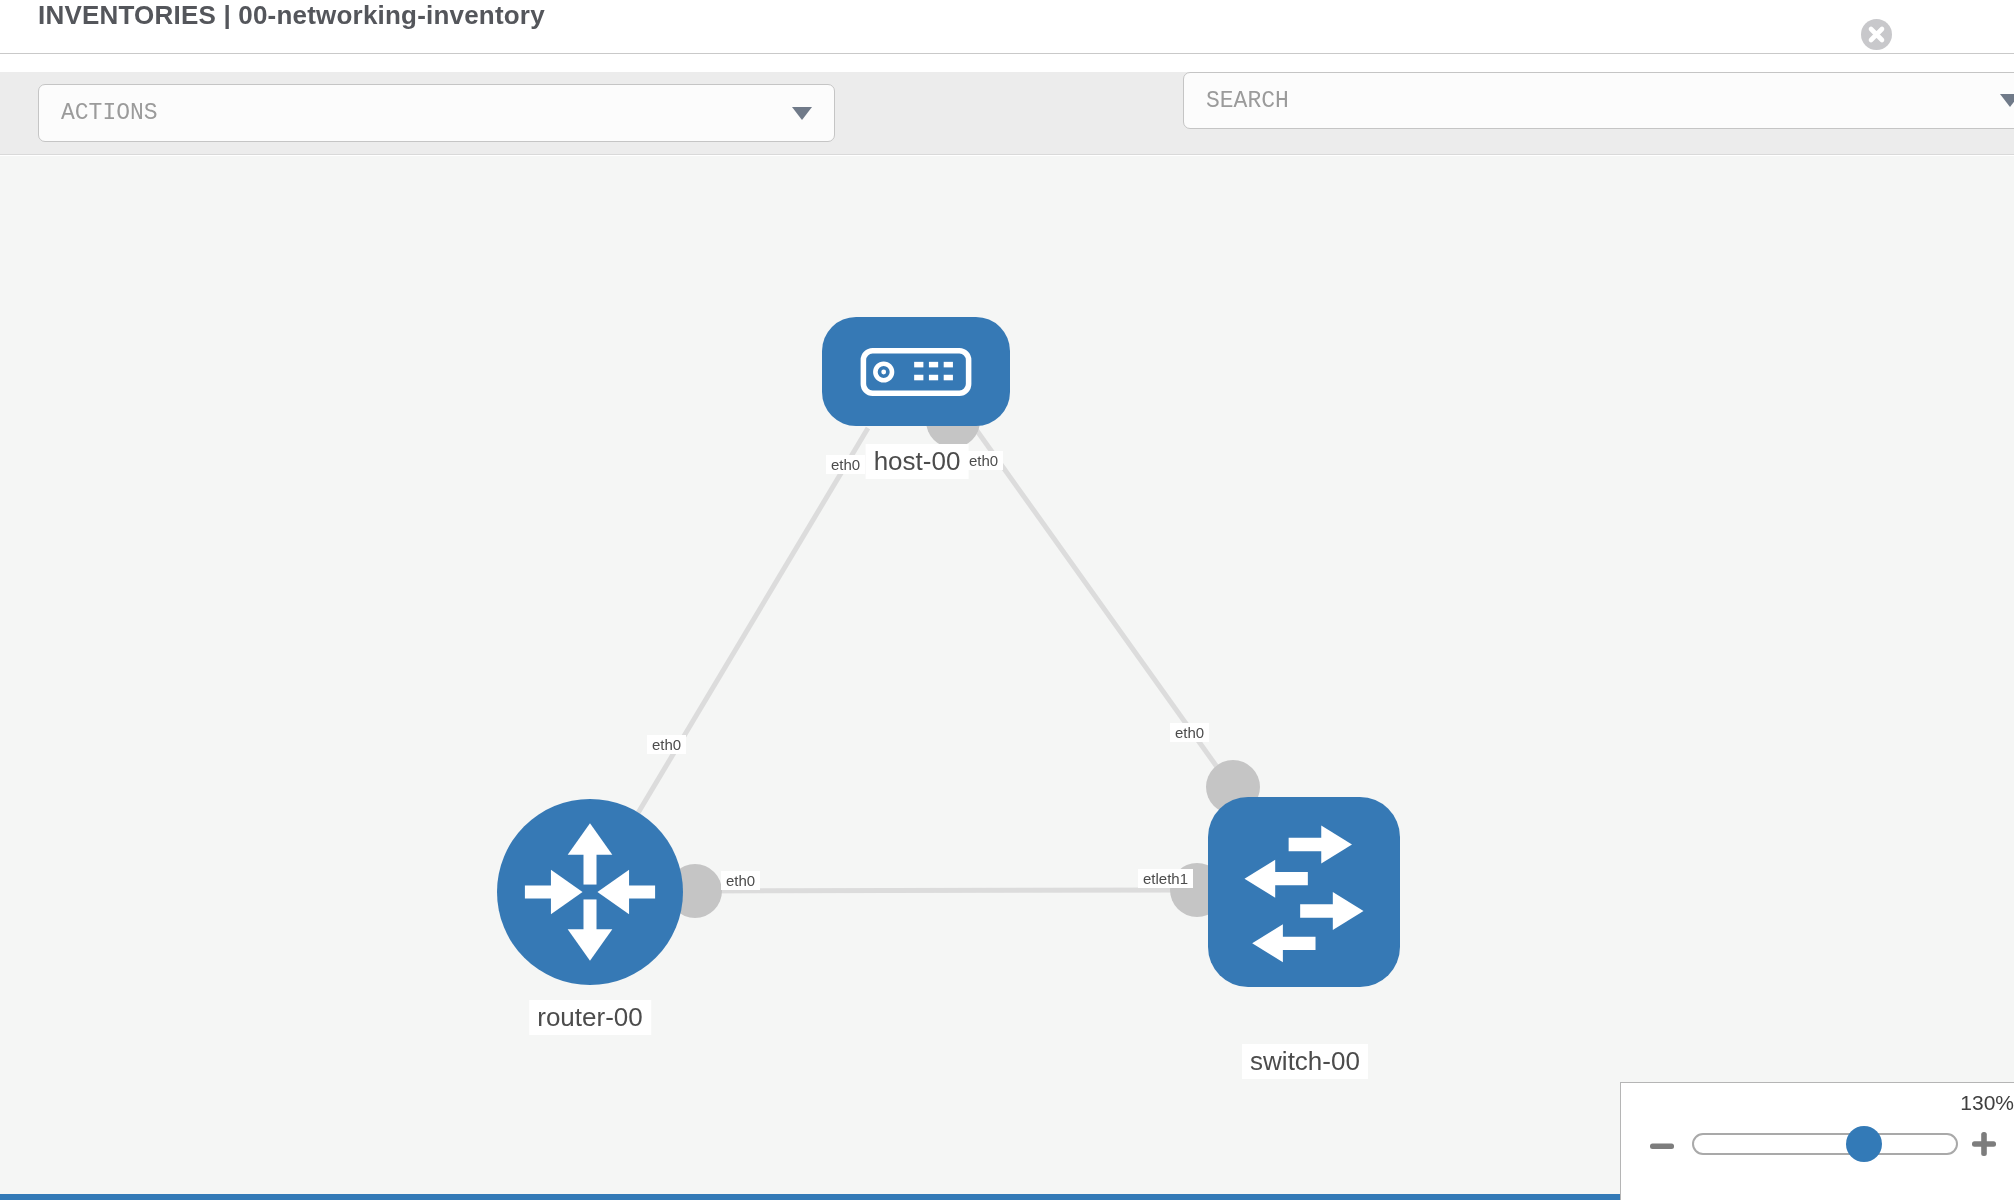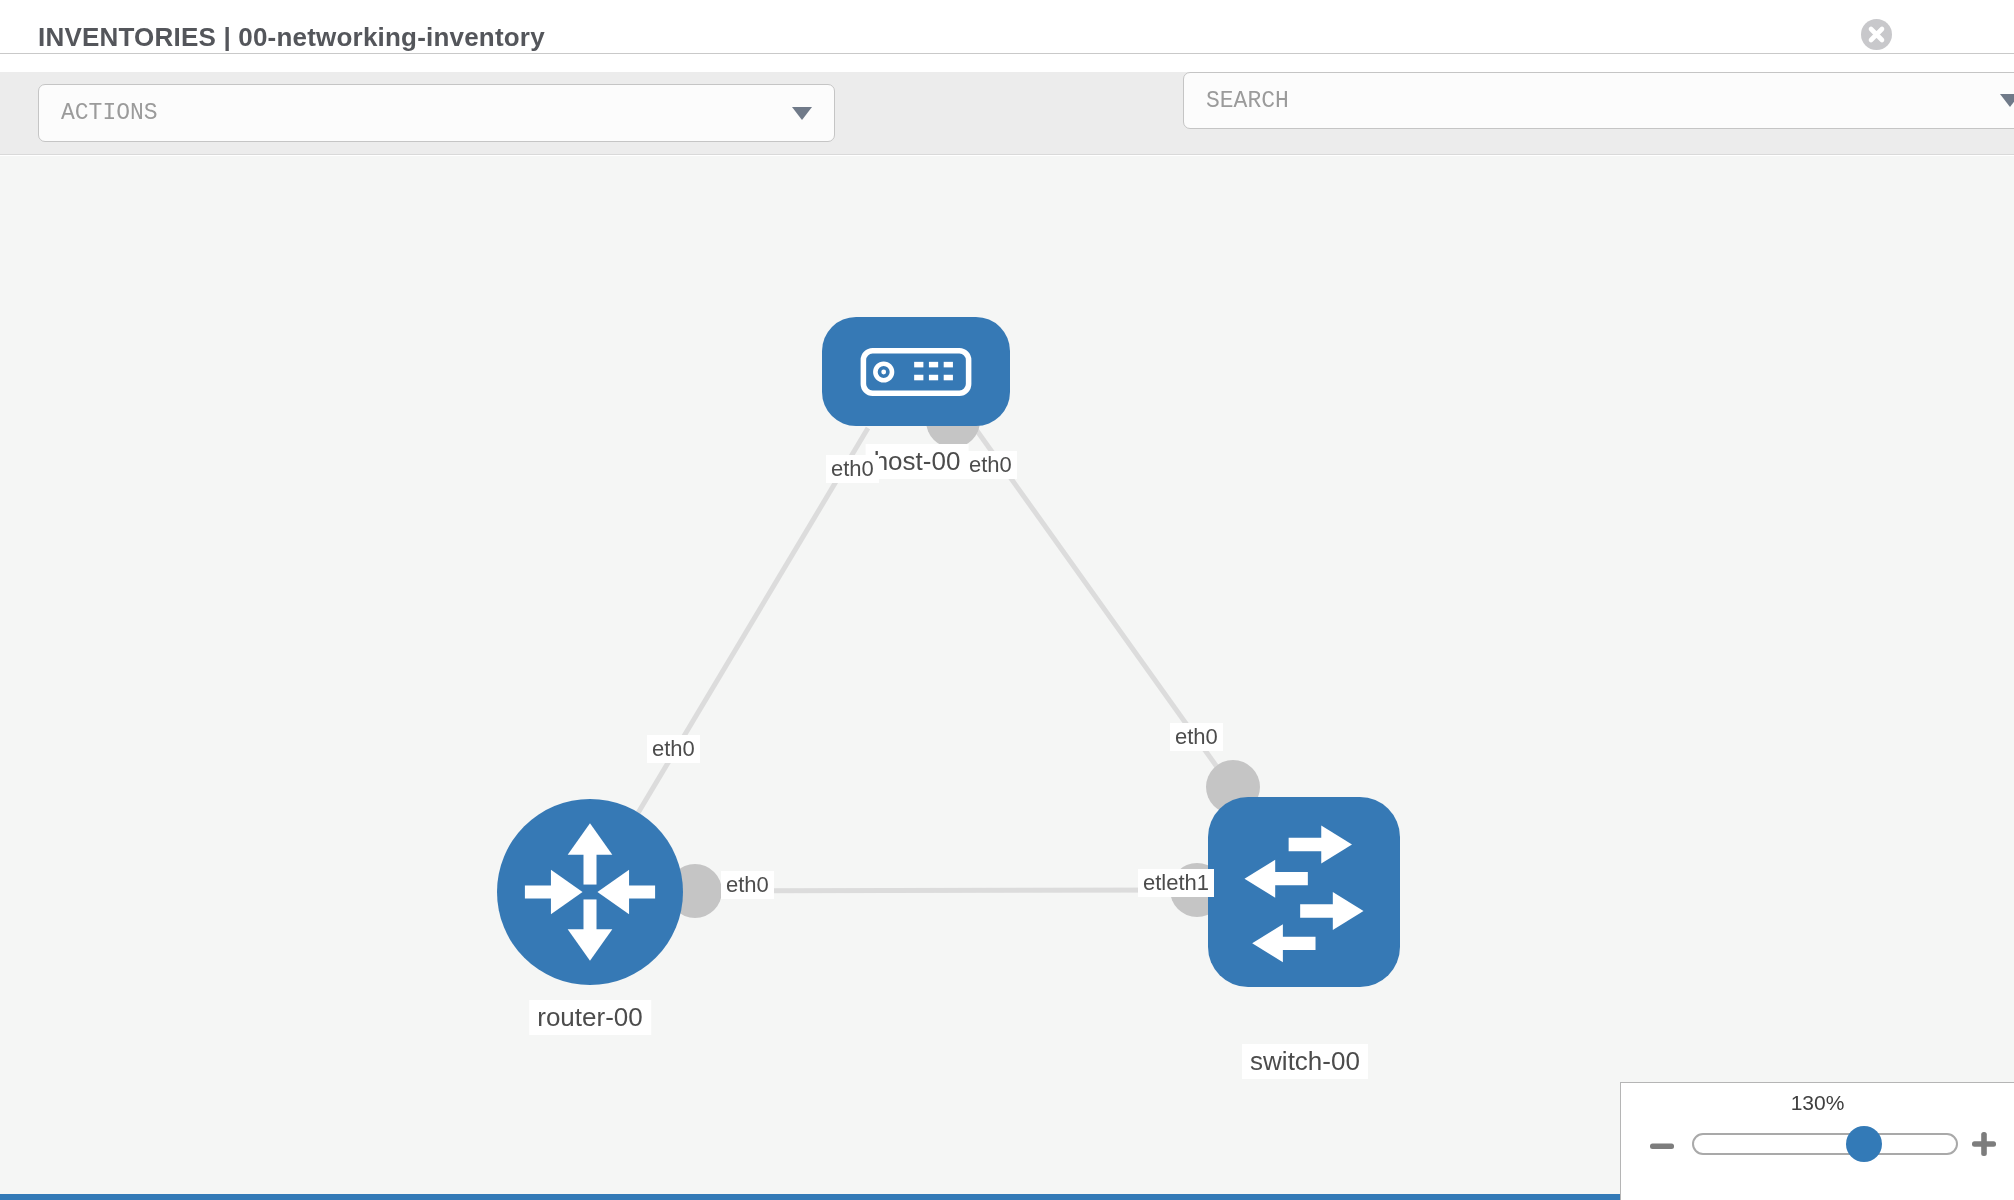"INVENTORIES | 00-networking-inventory" .hdr { align-items: flex-end -> flex-start }
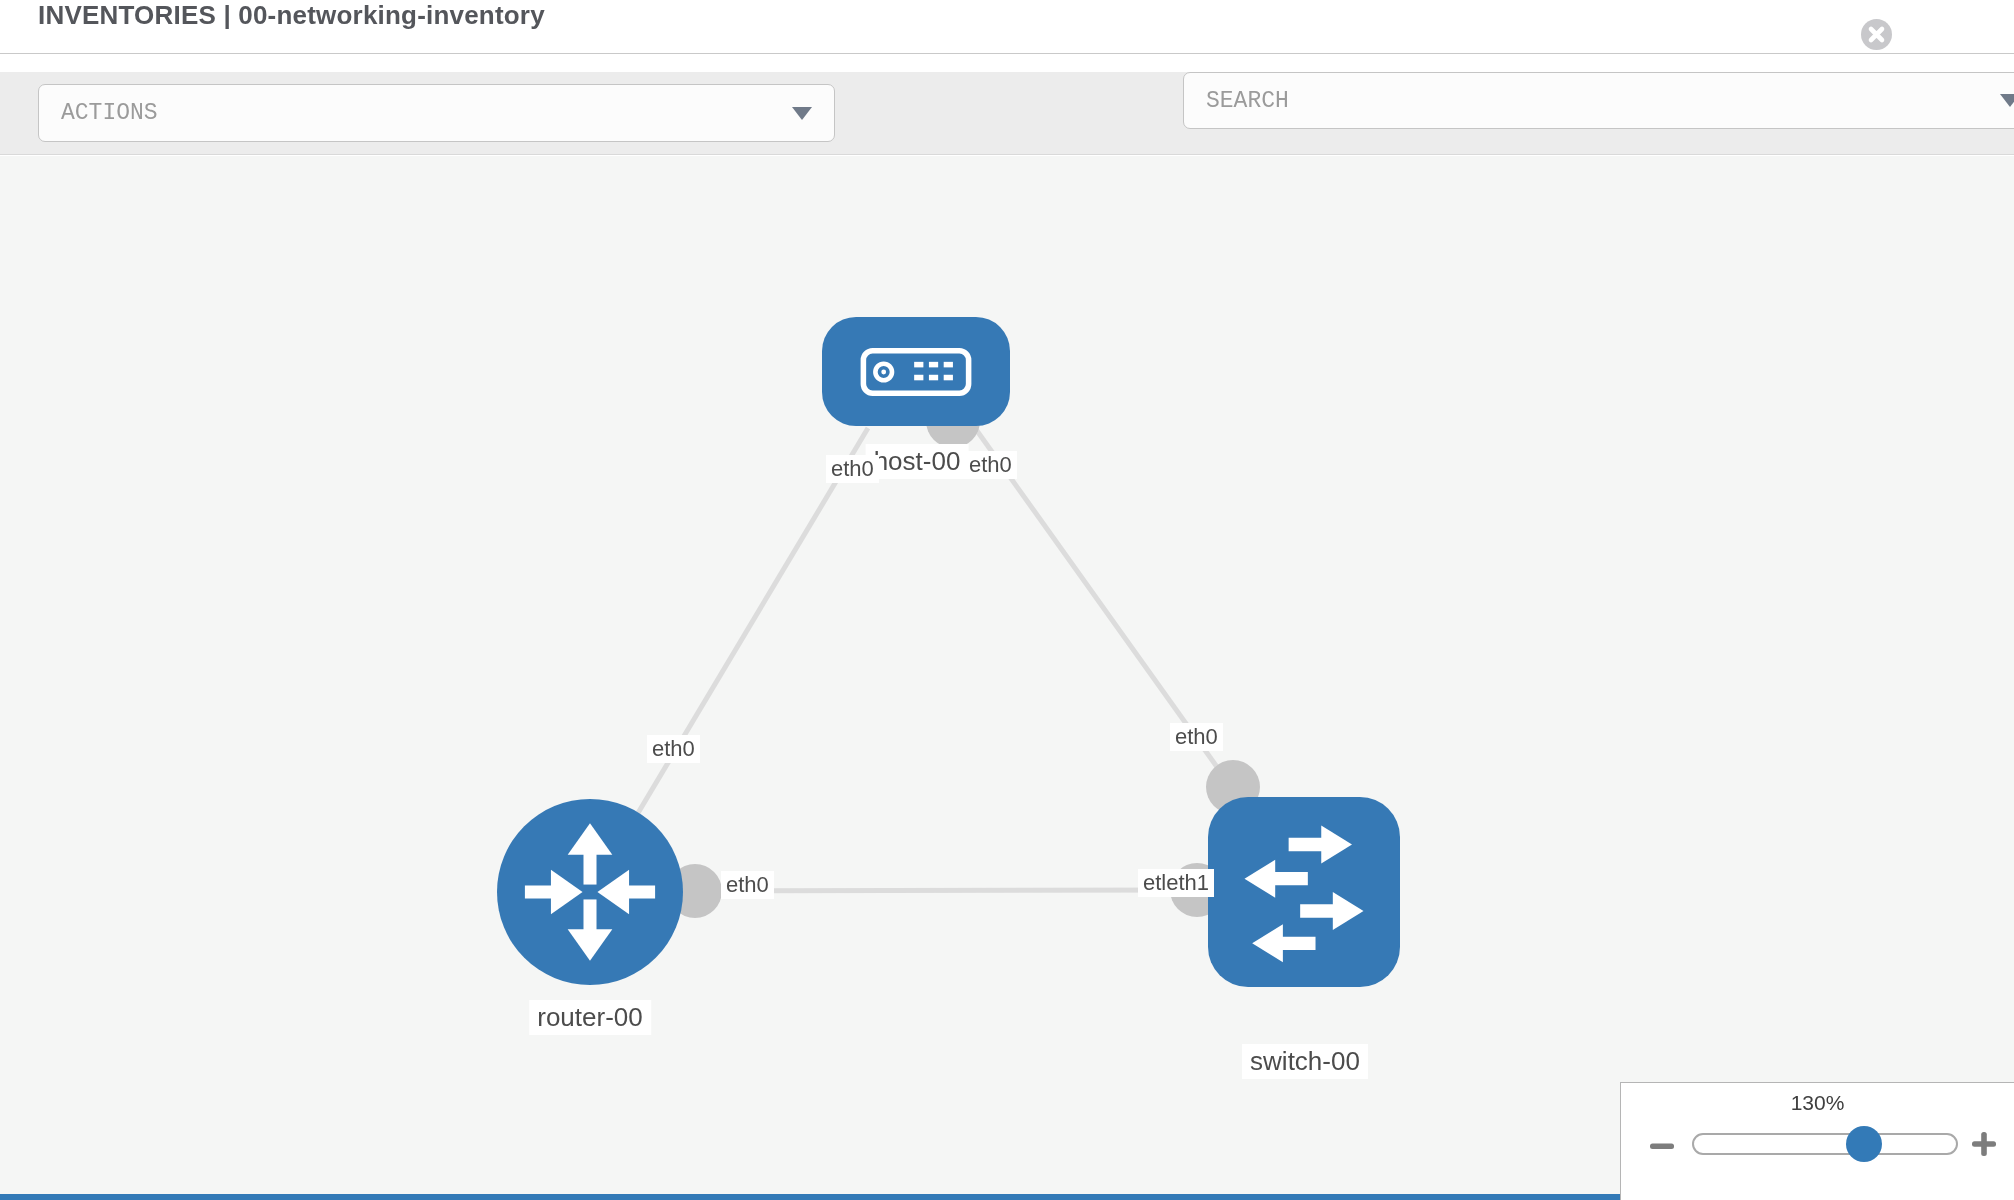"eth0" .iface-lbl { font-size: 22px -> 15px }
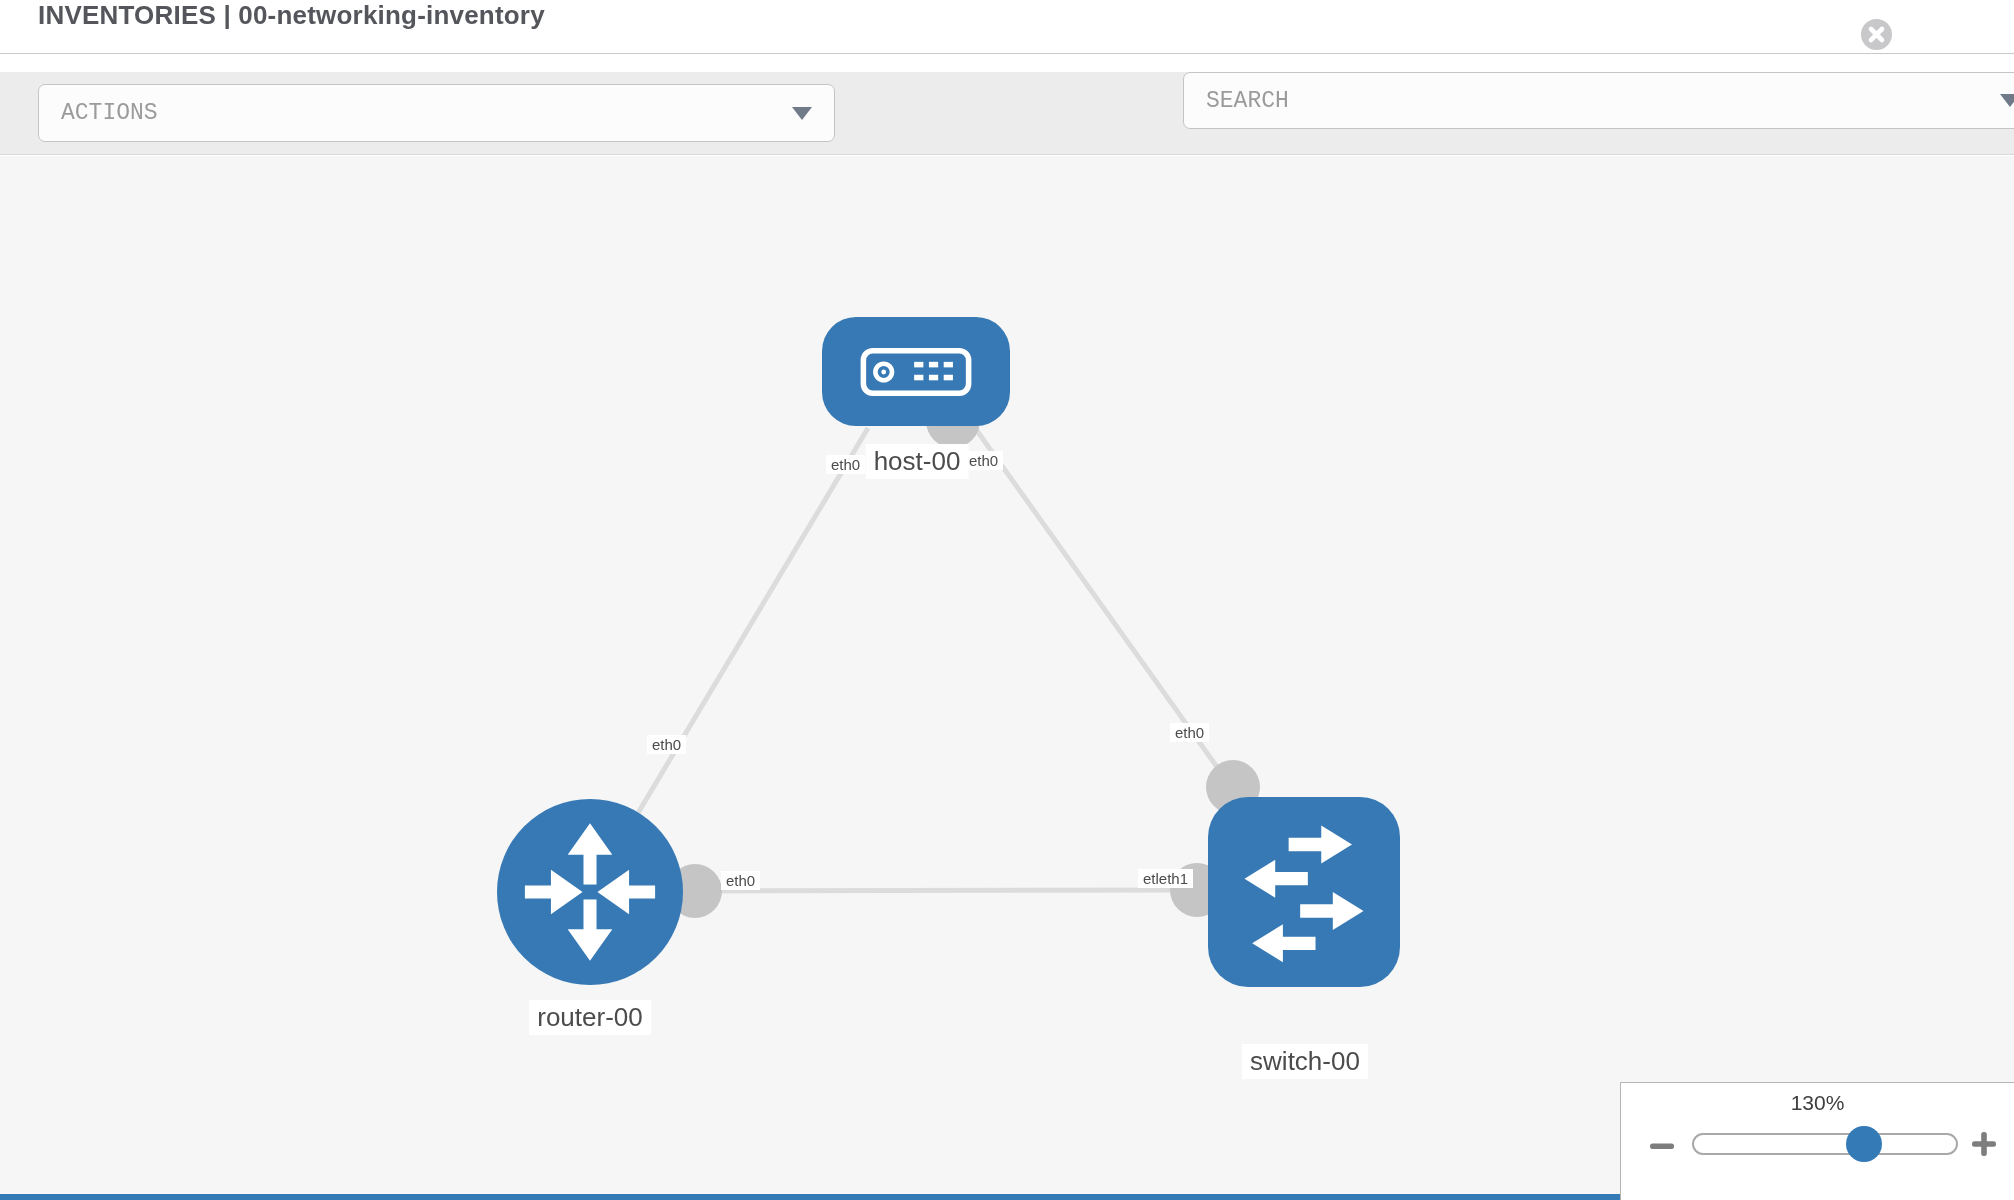"130%" .zoom-level { text-align: center -> right }
